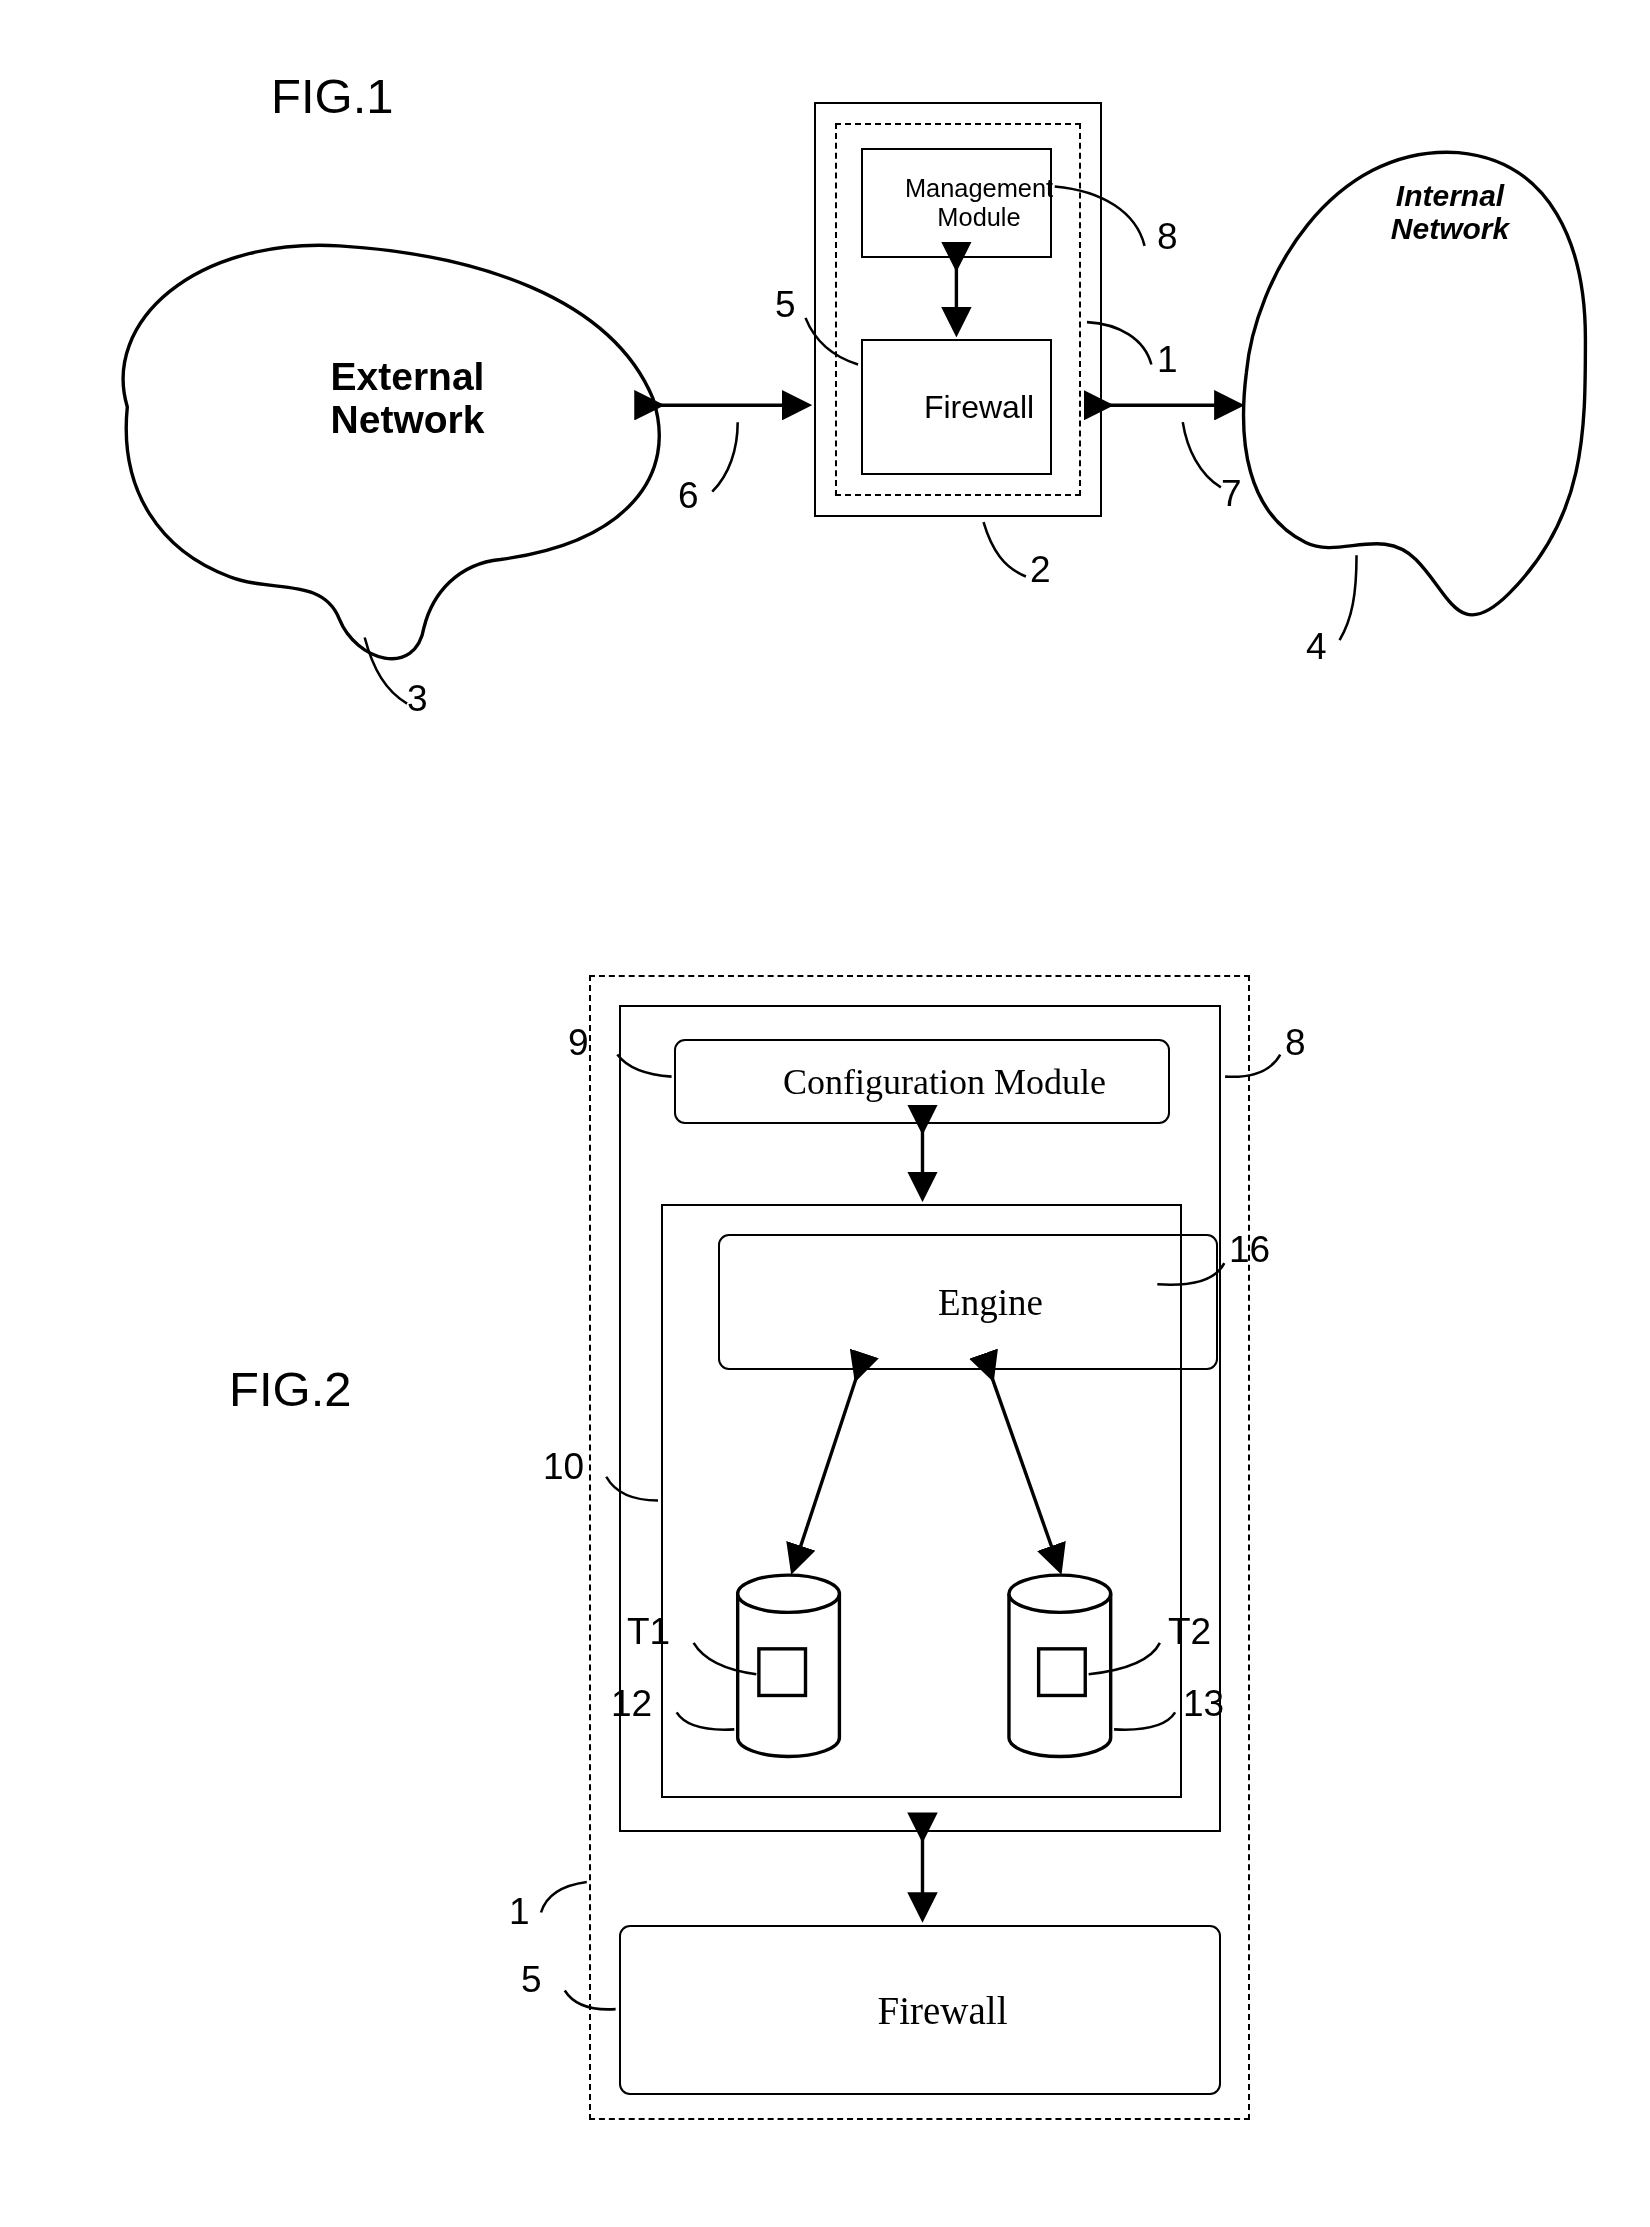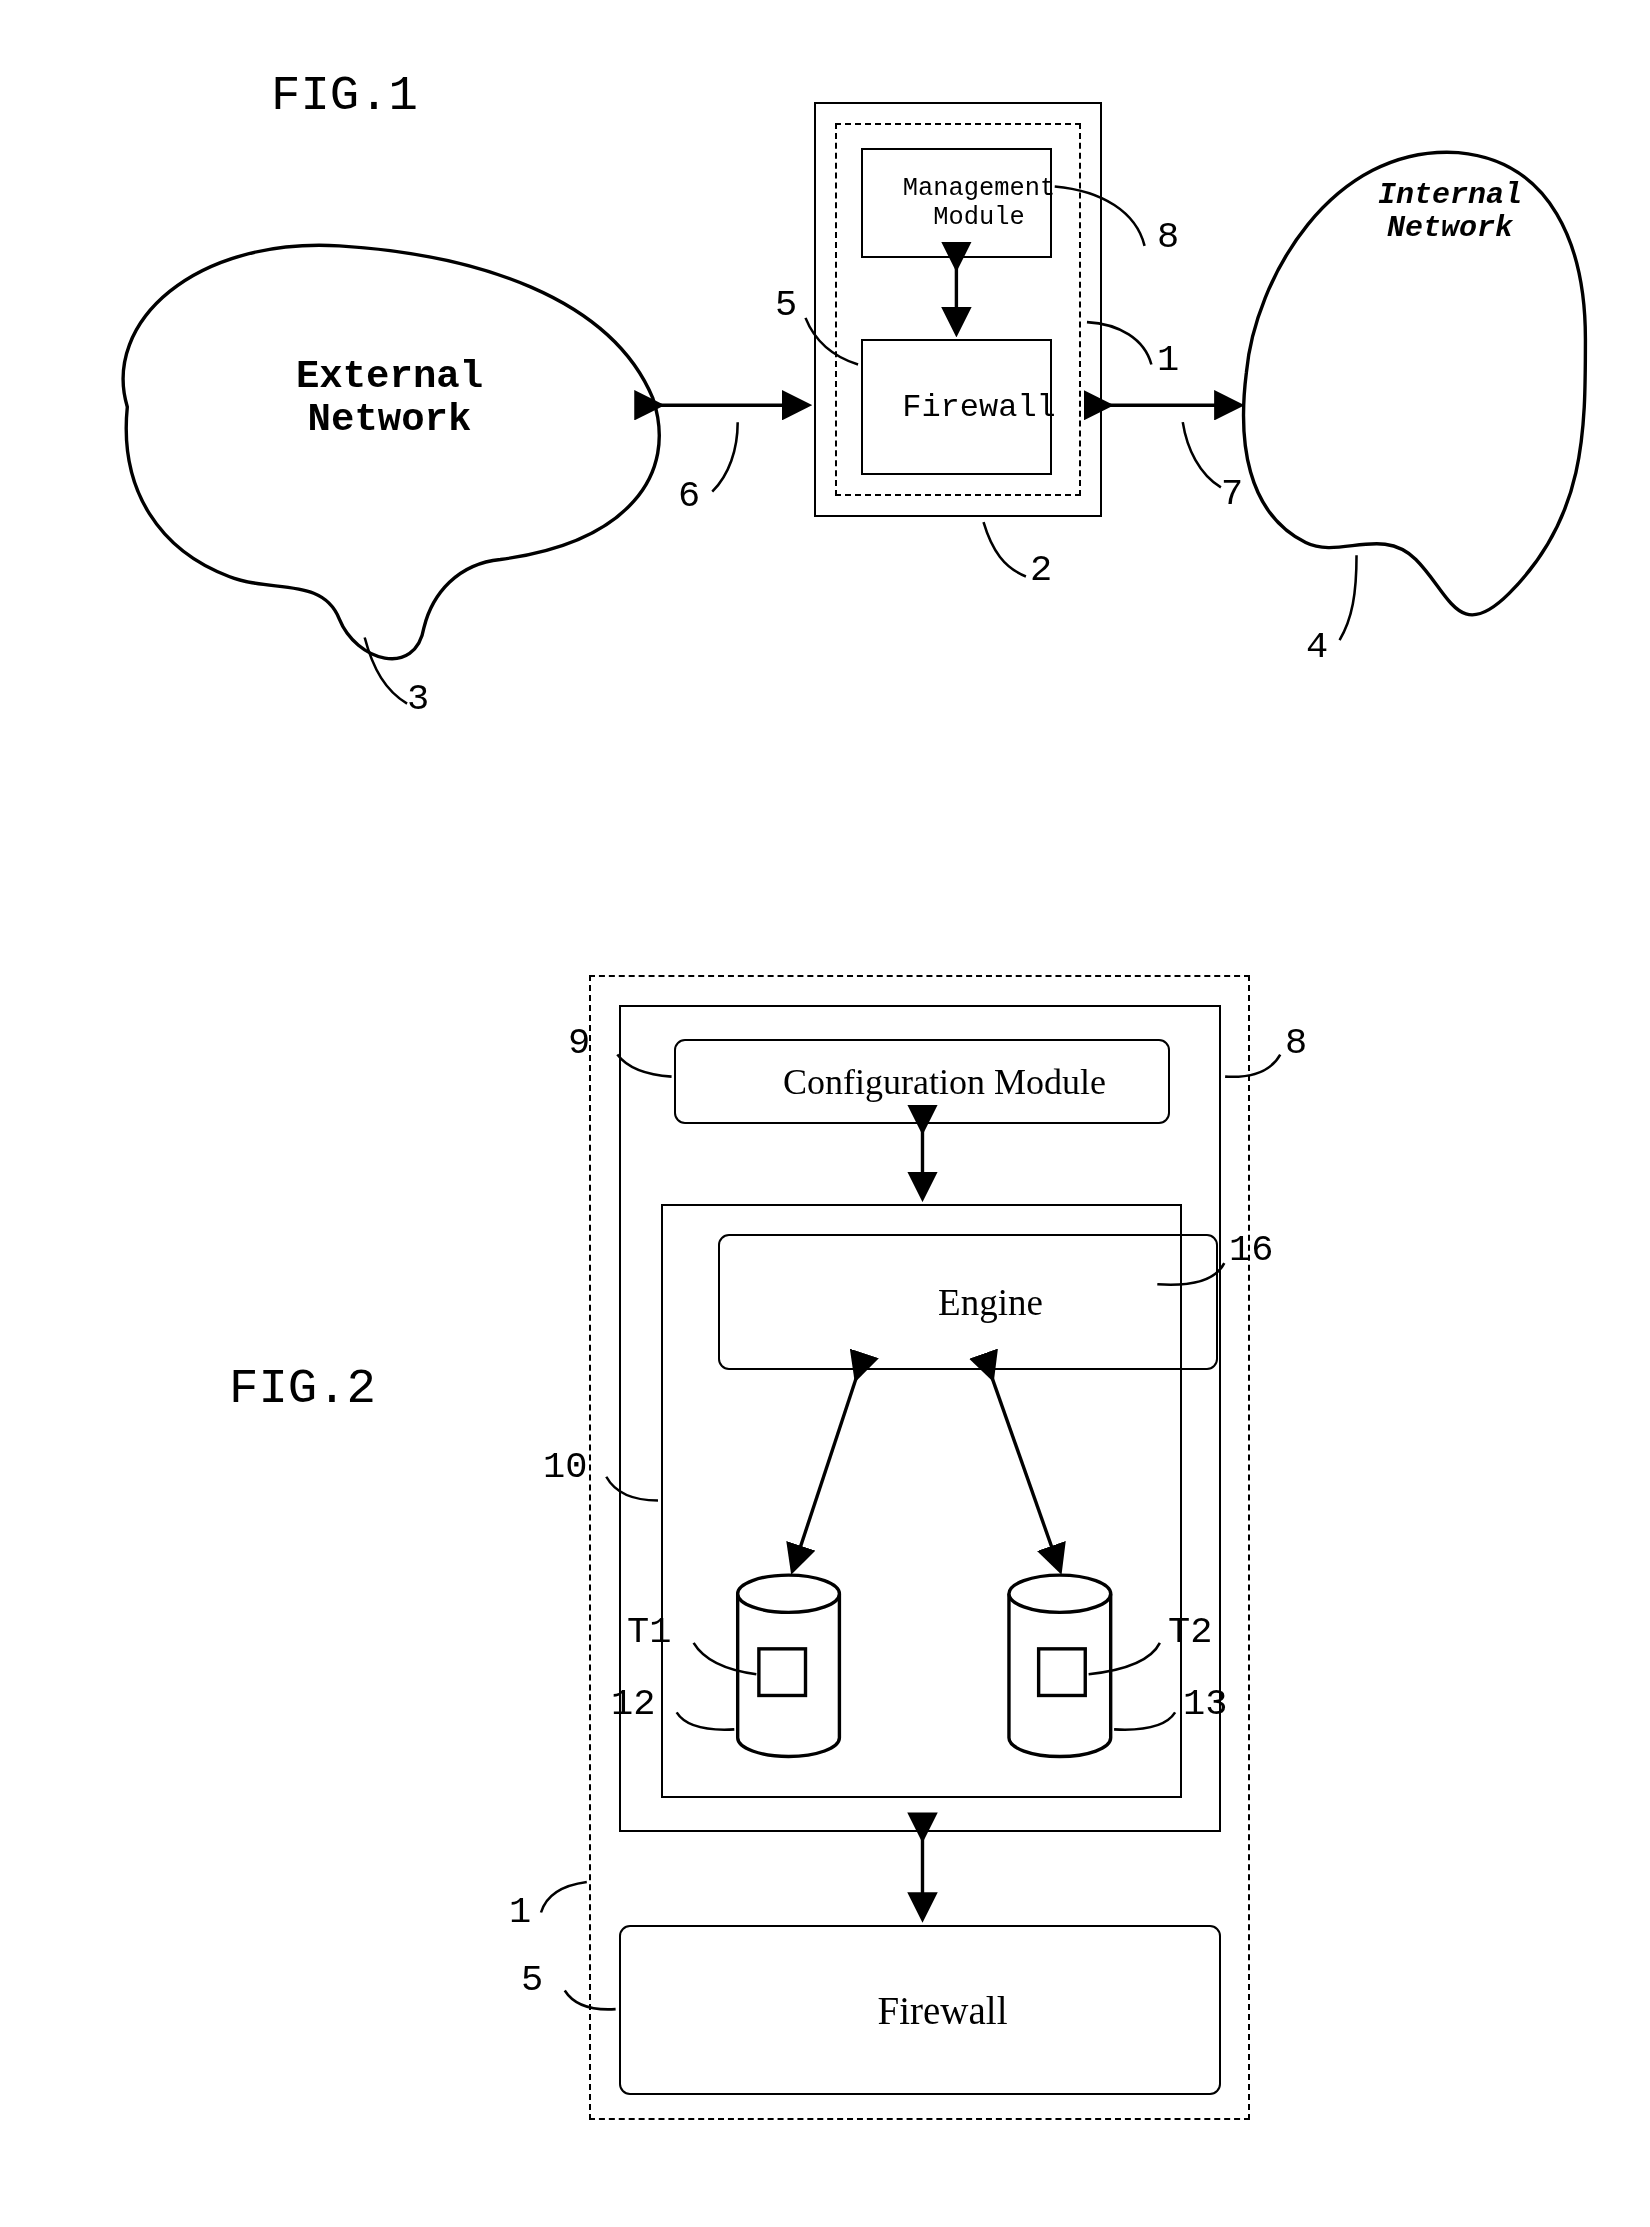"FIG.1" .label-sans { font-family: Liberation Mono, monospace -> Liberation Sans, sans-serif }
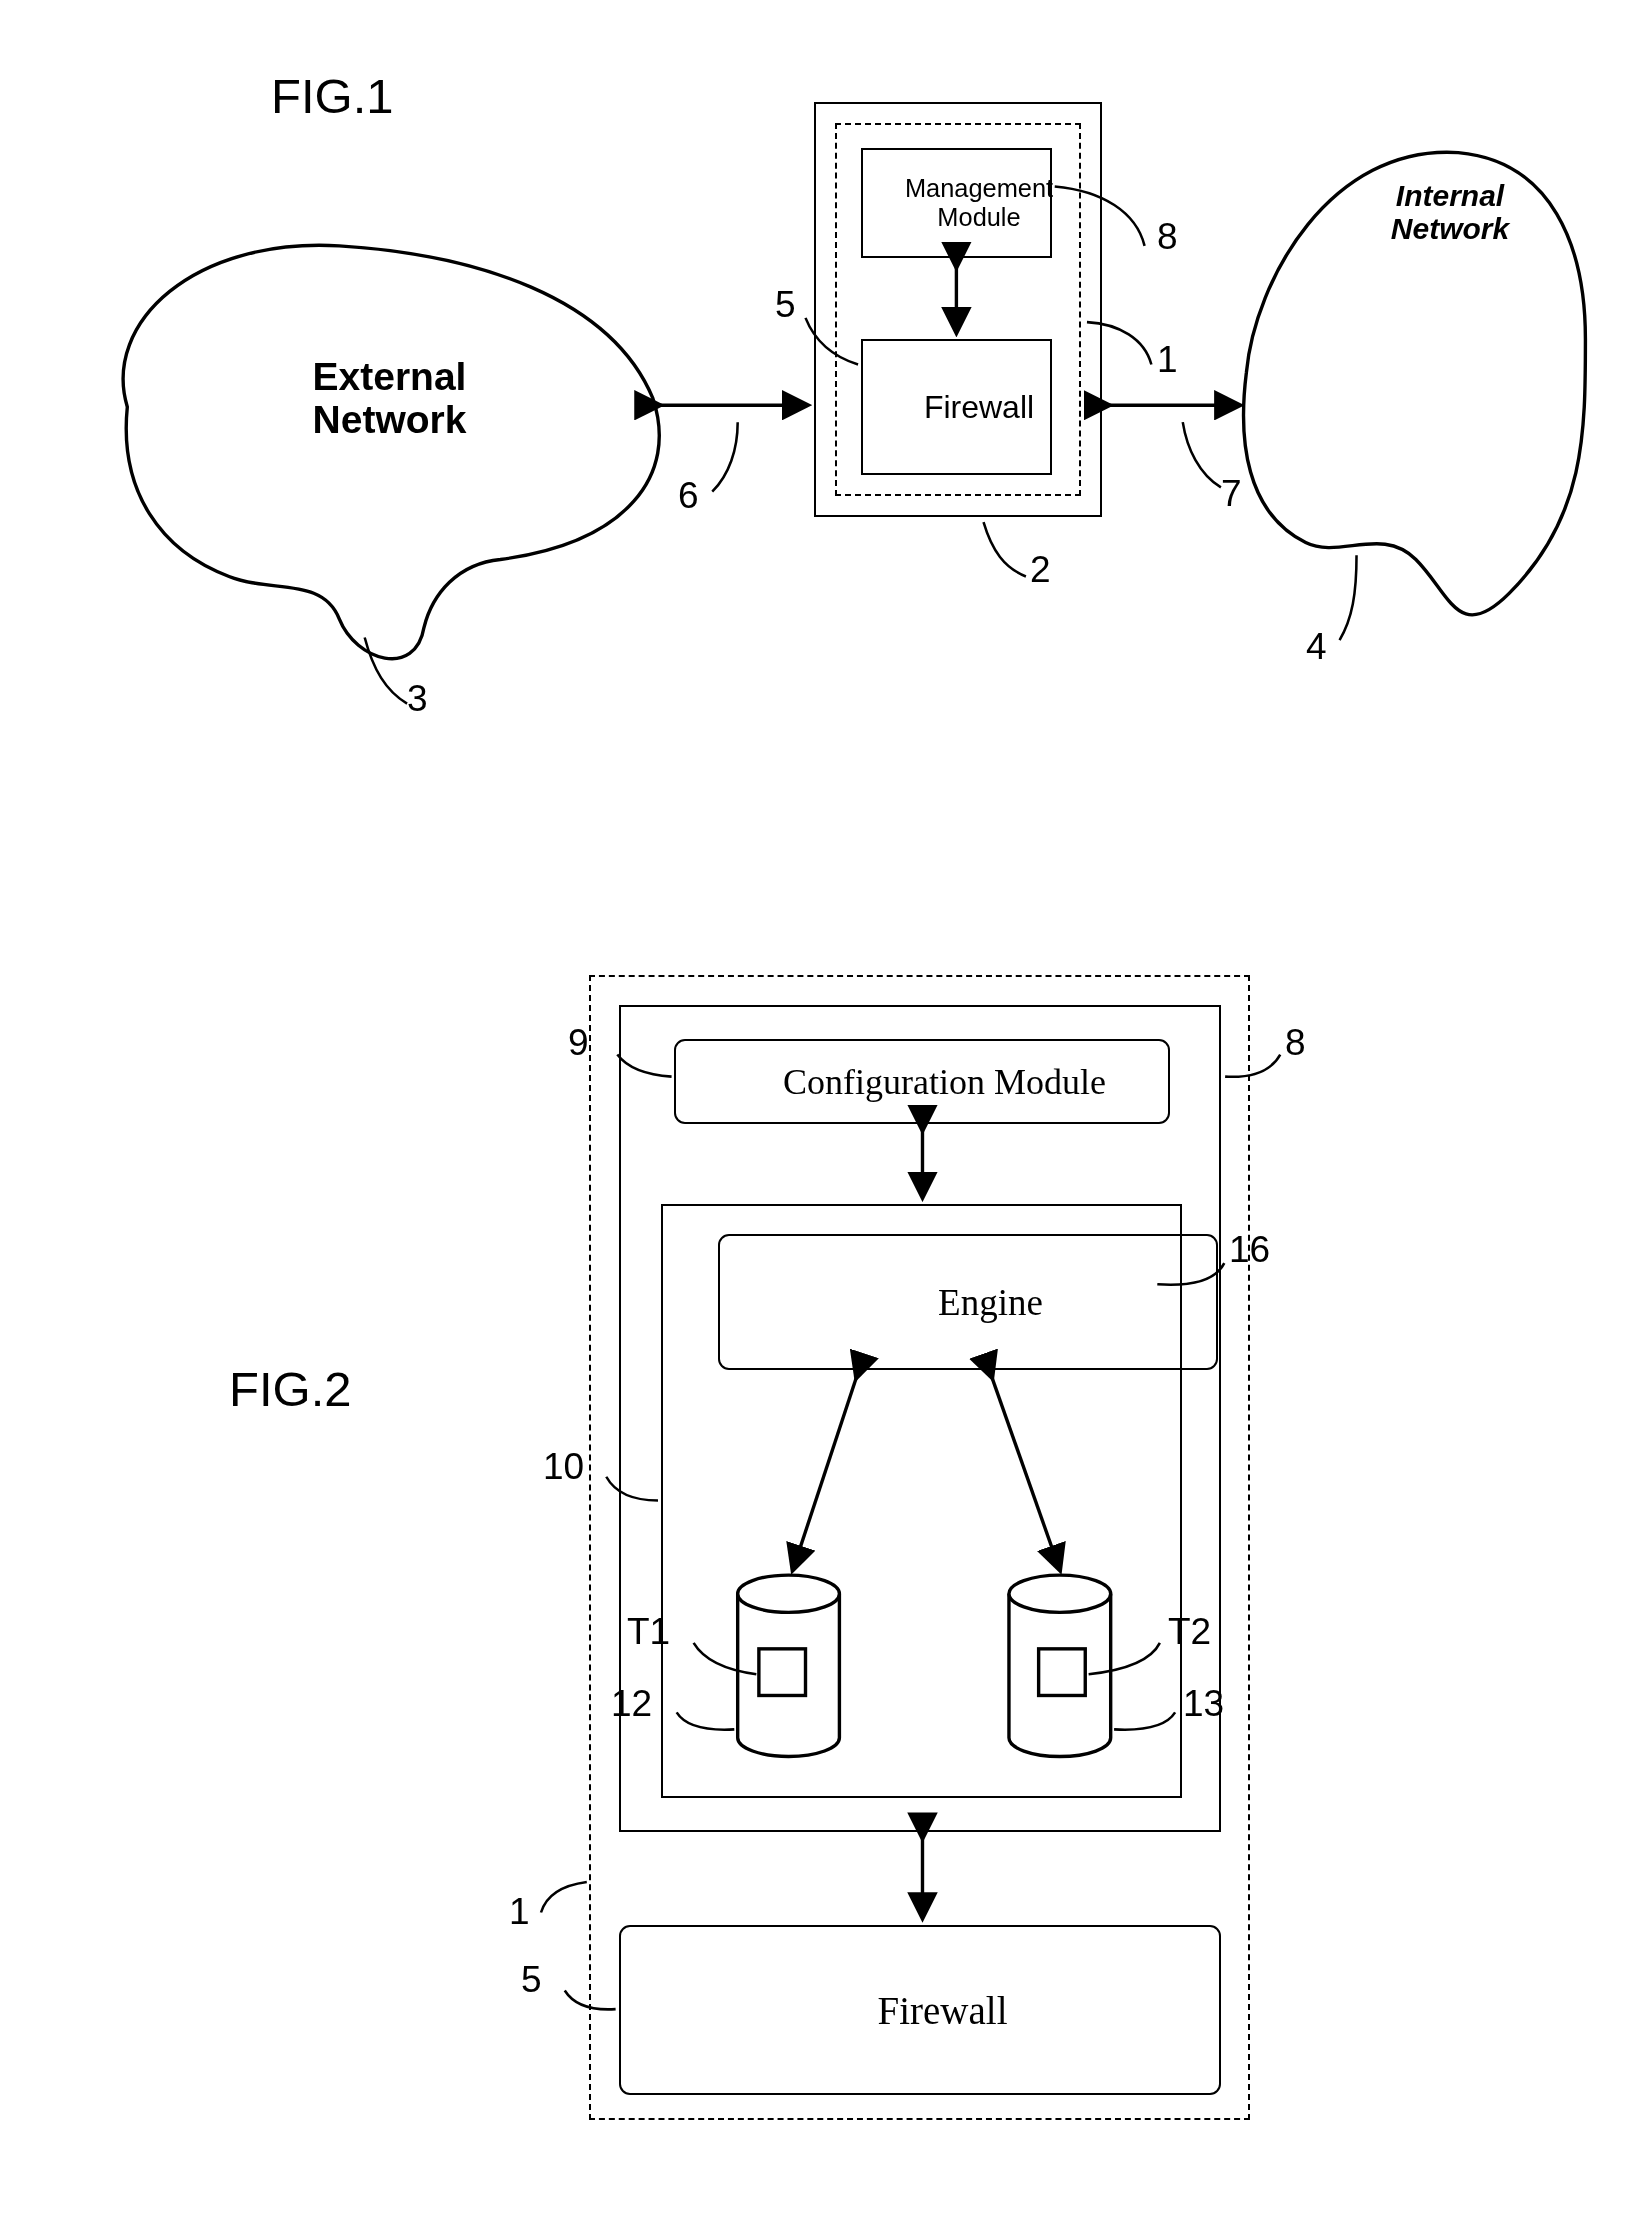"External" div.abs { left: 254px -> 272px }
